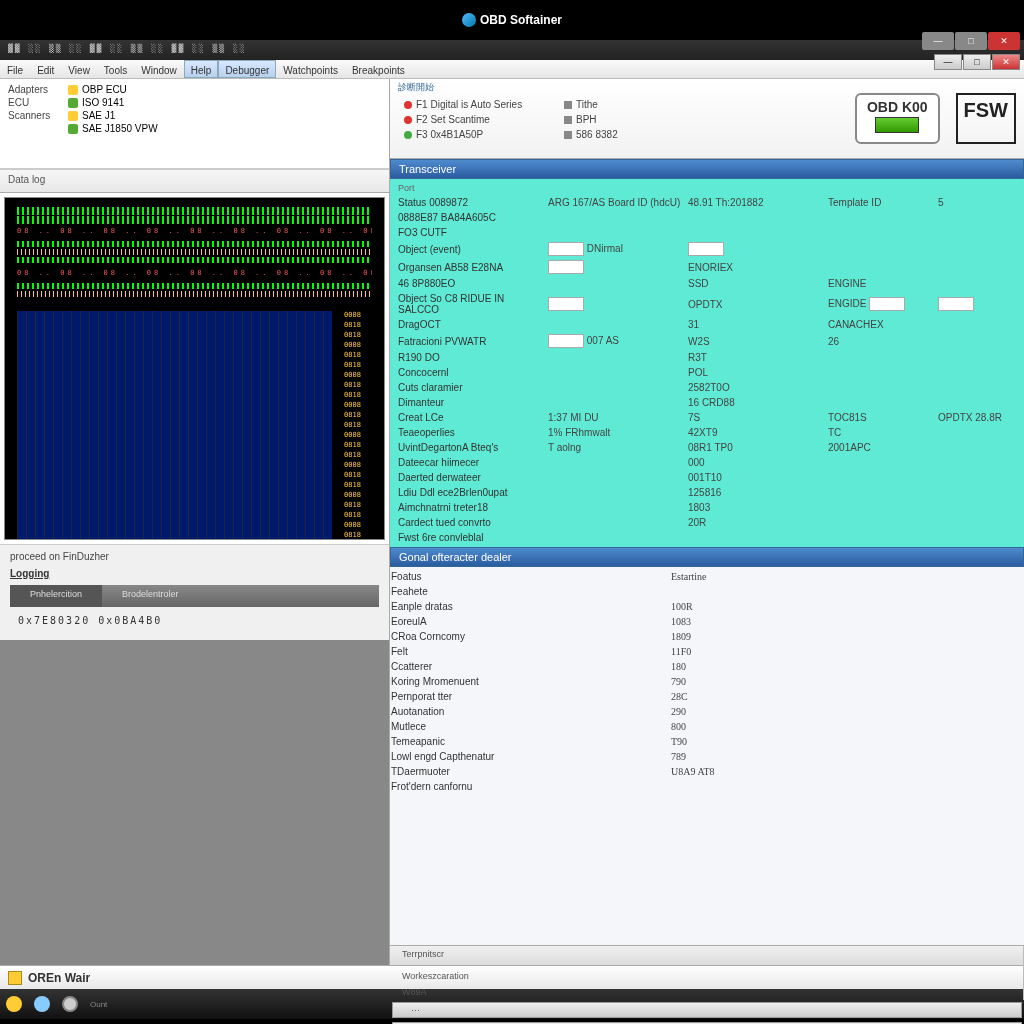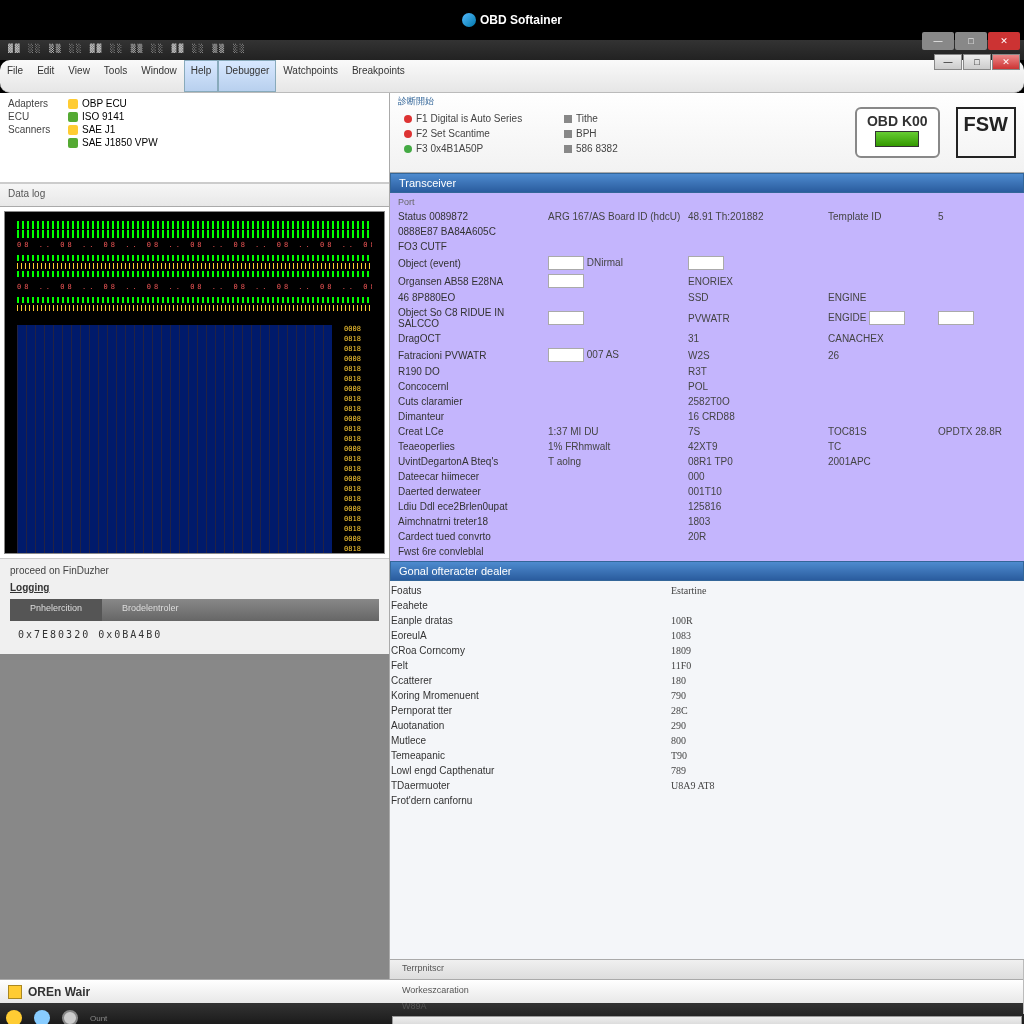"File" .menubar { border-radius: 10px -> none; height: 33px -> 19px }
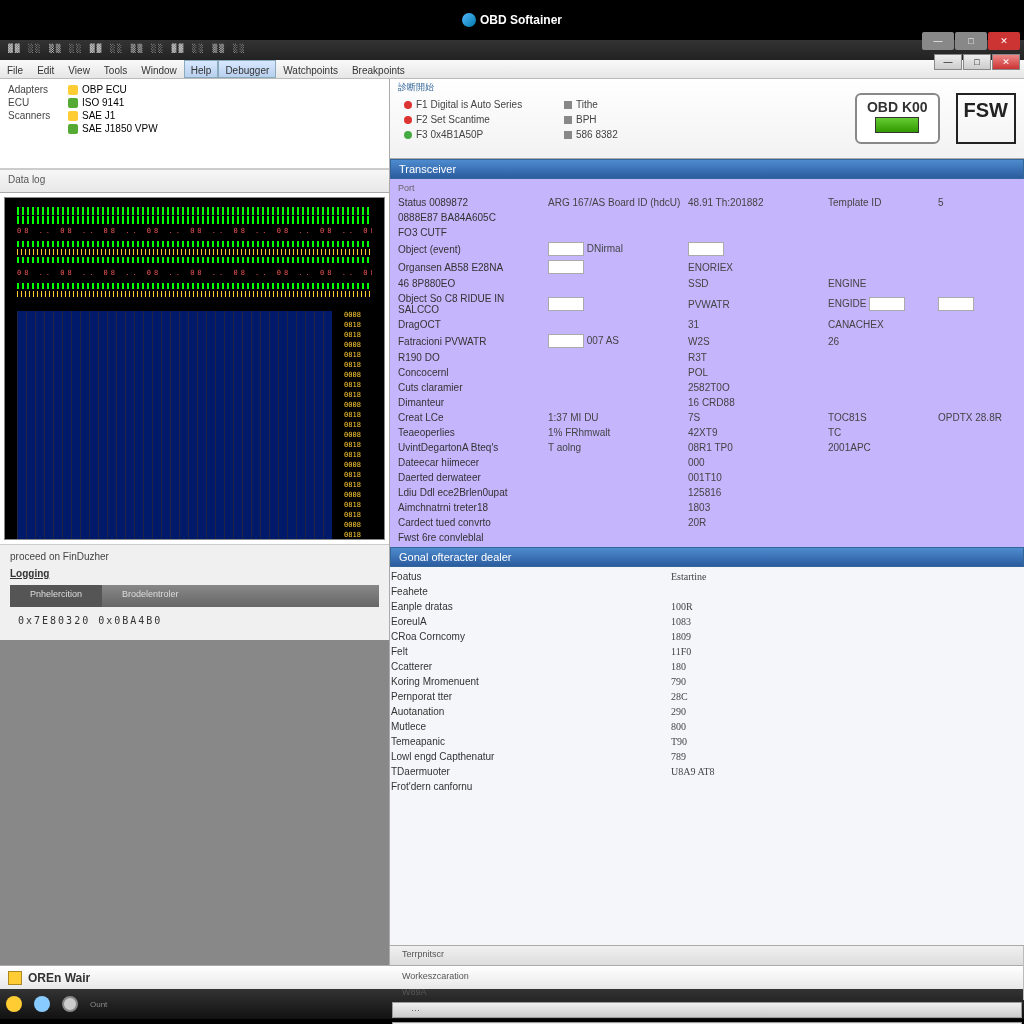"Port" .form { background: #c4b5fd -> #5eead4 }
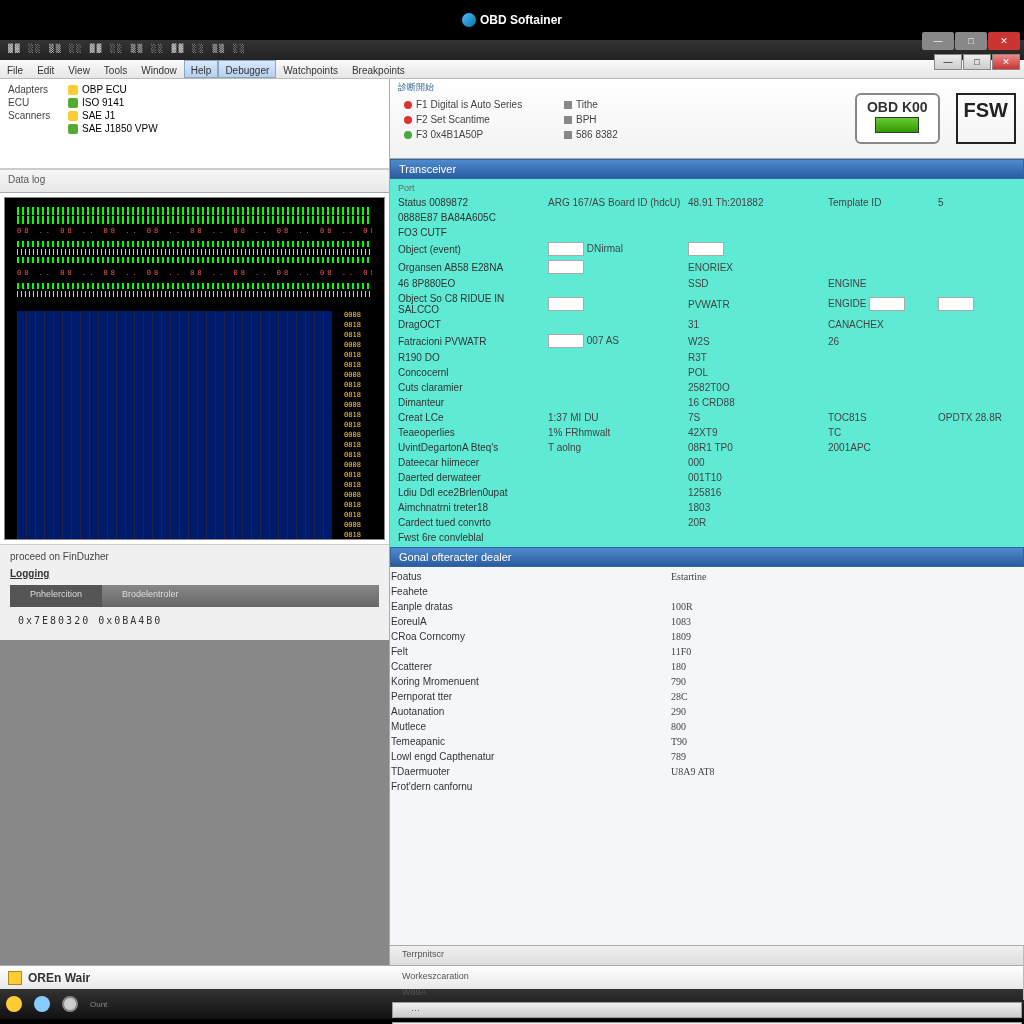"PVWATR" span.v3 { text: PVWATR -> OPDTX }
